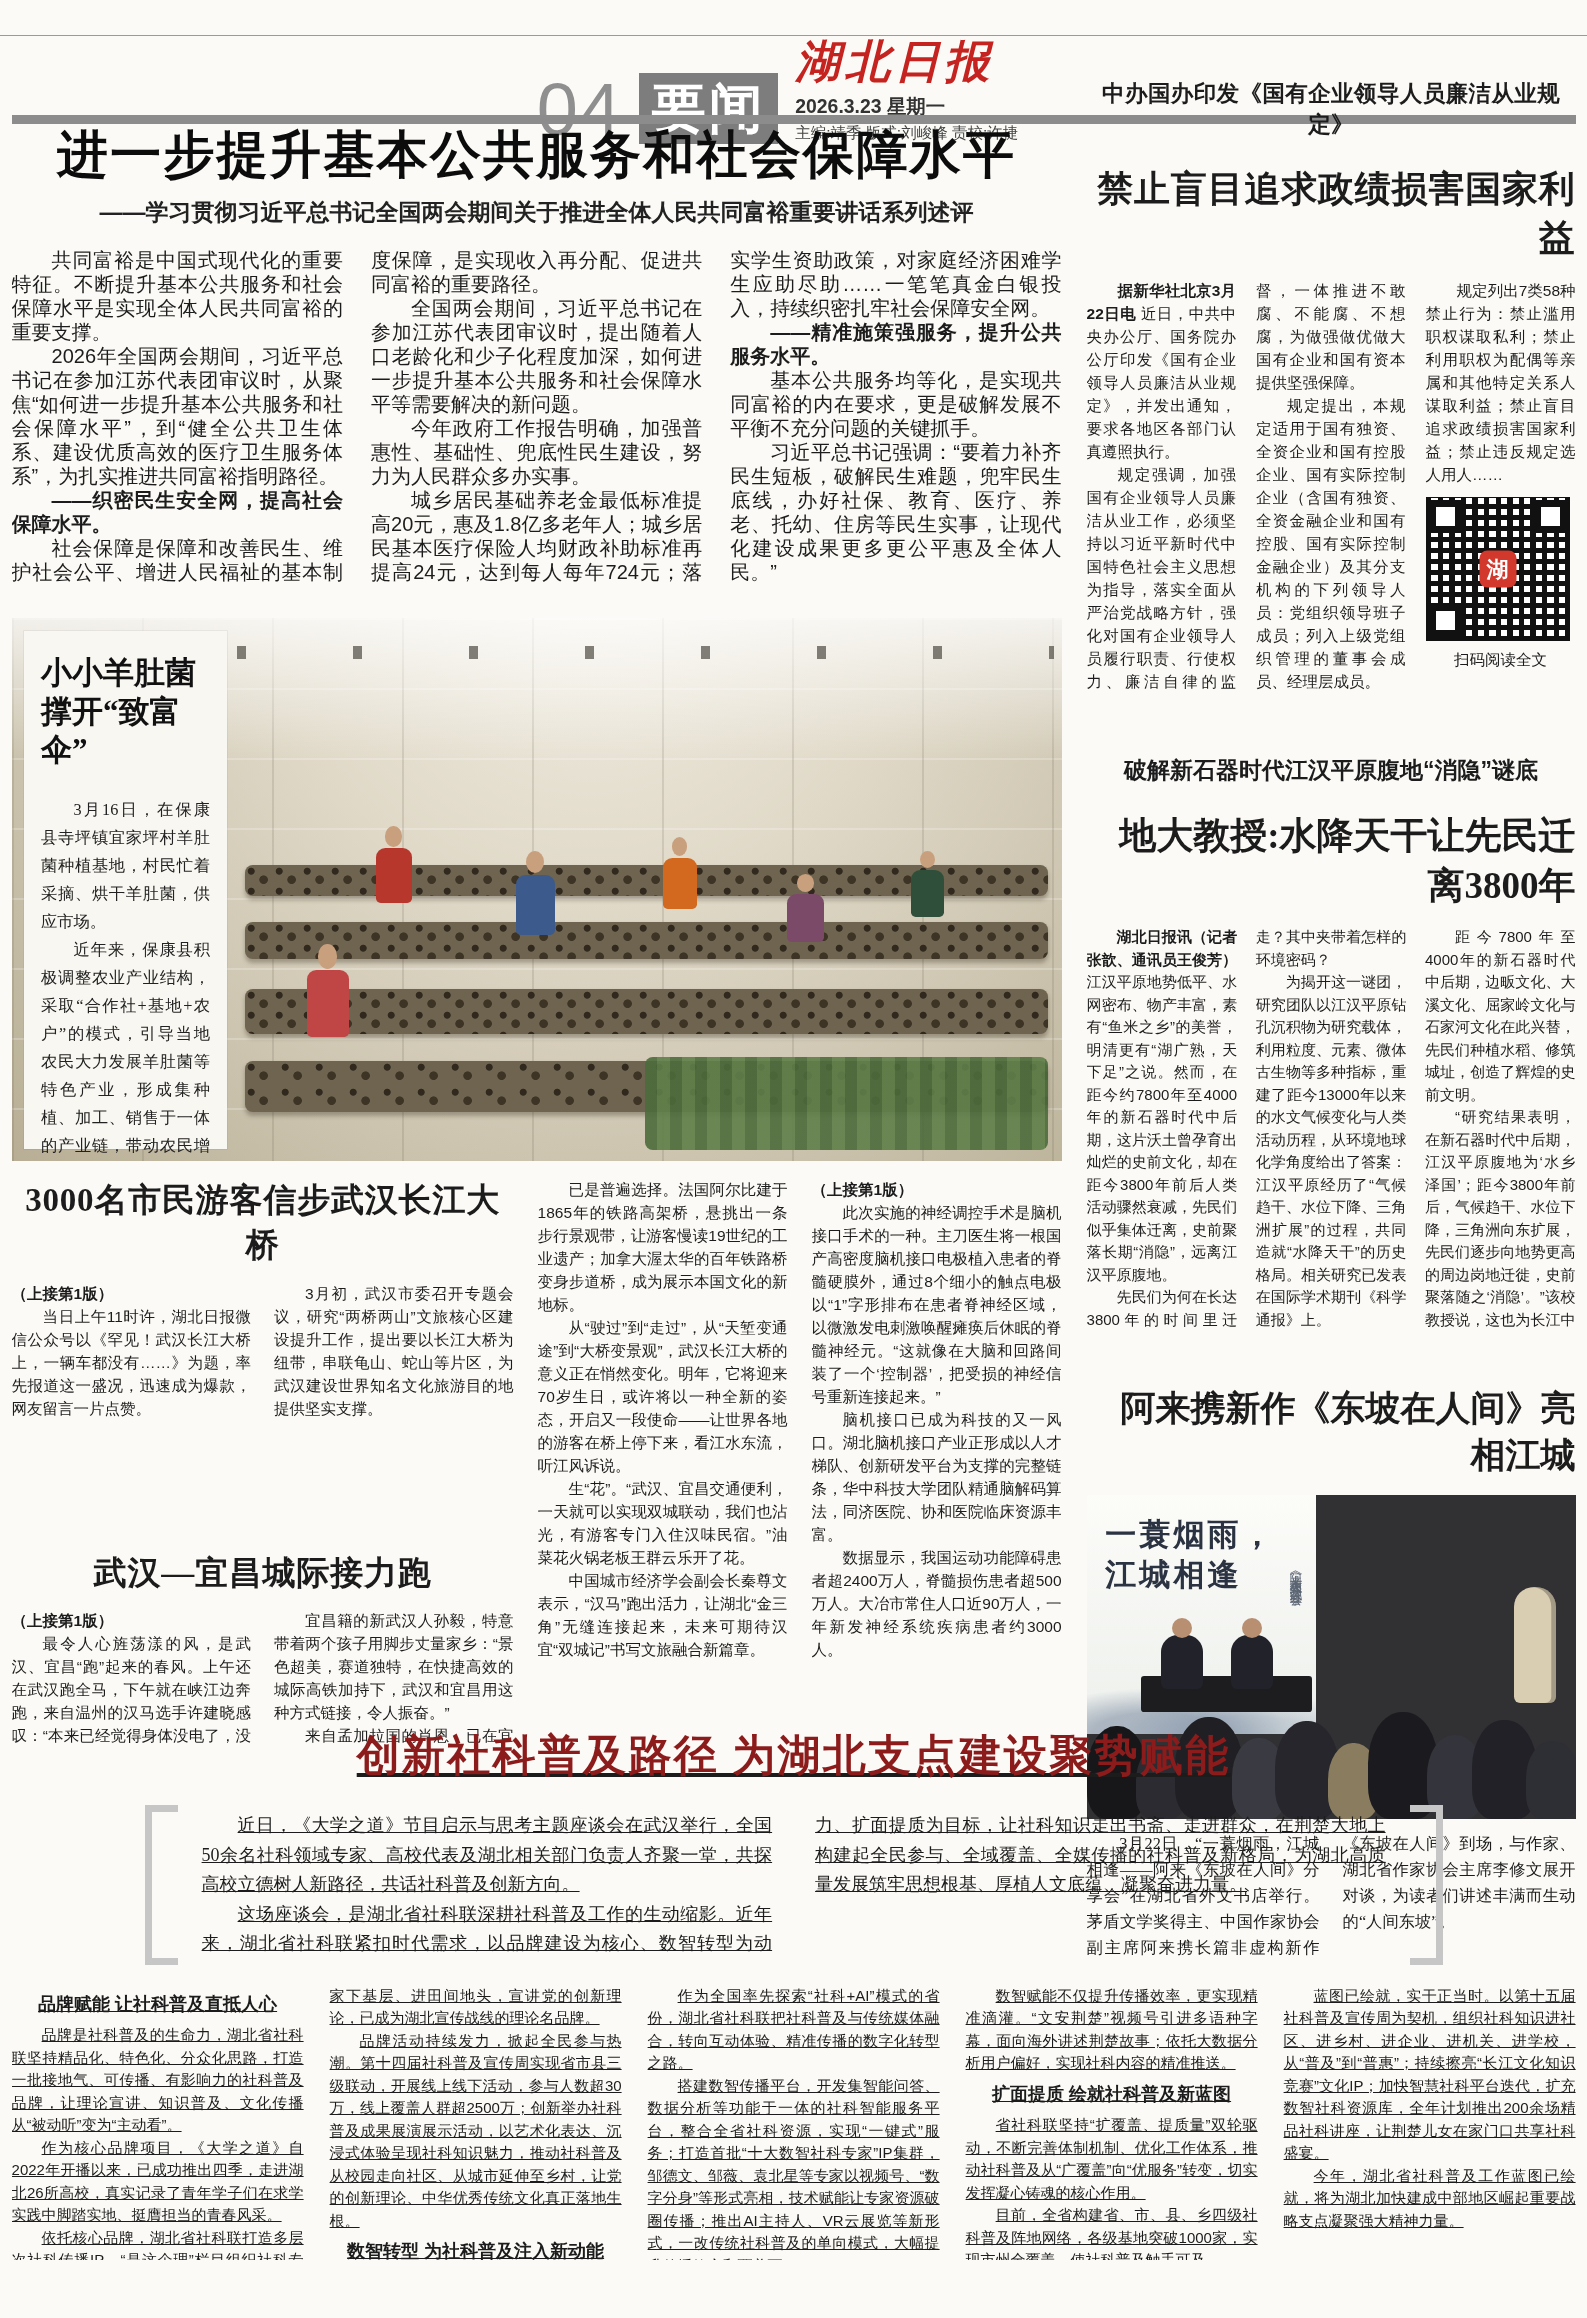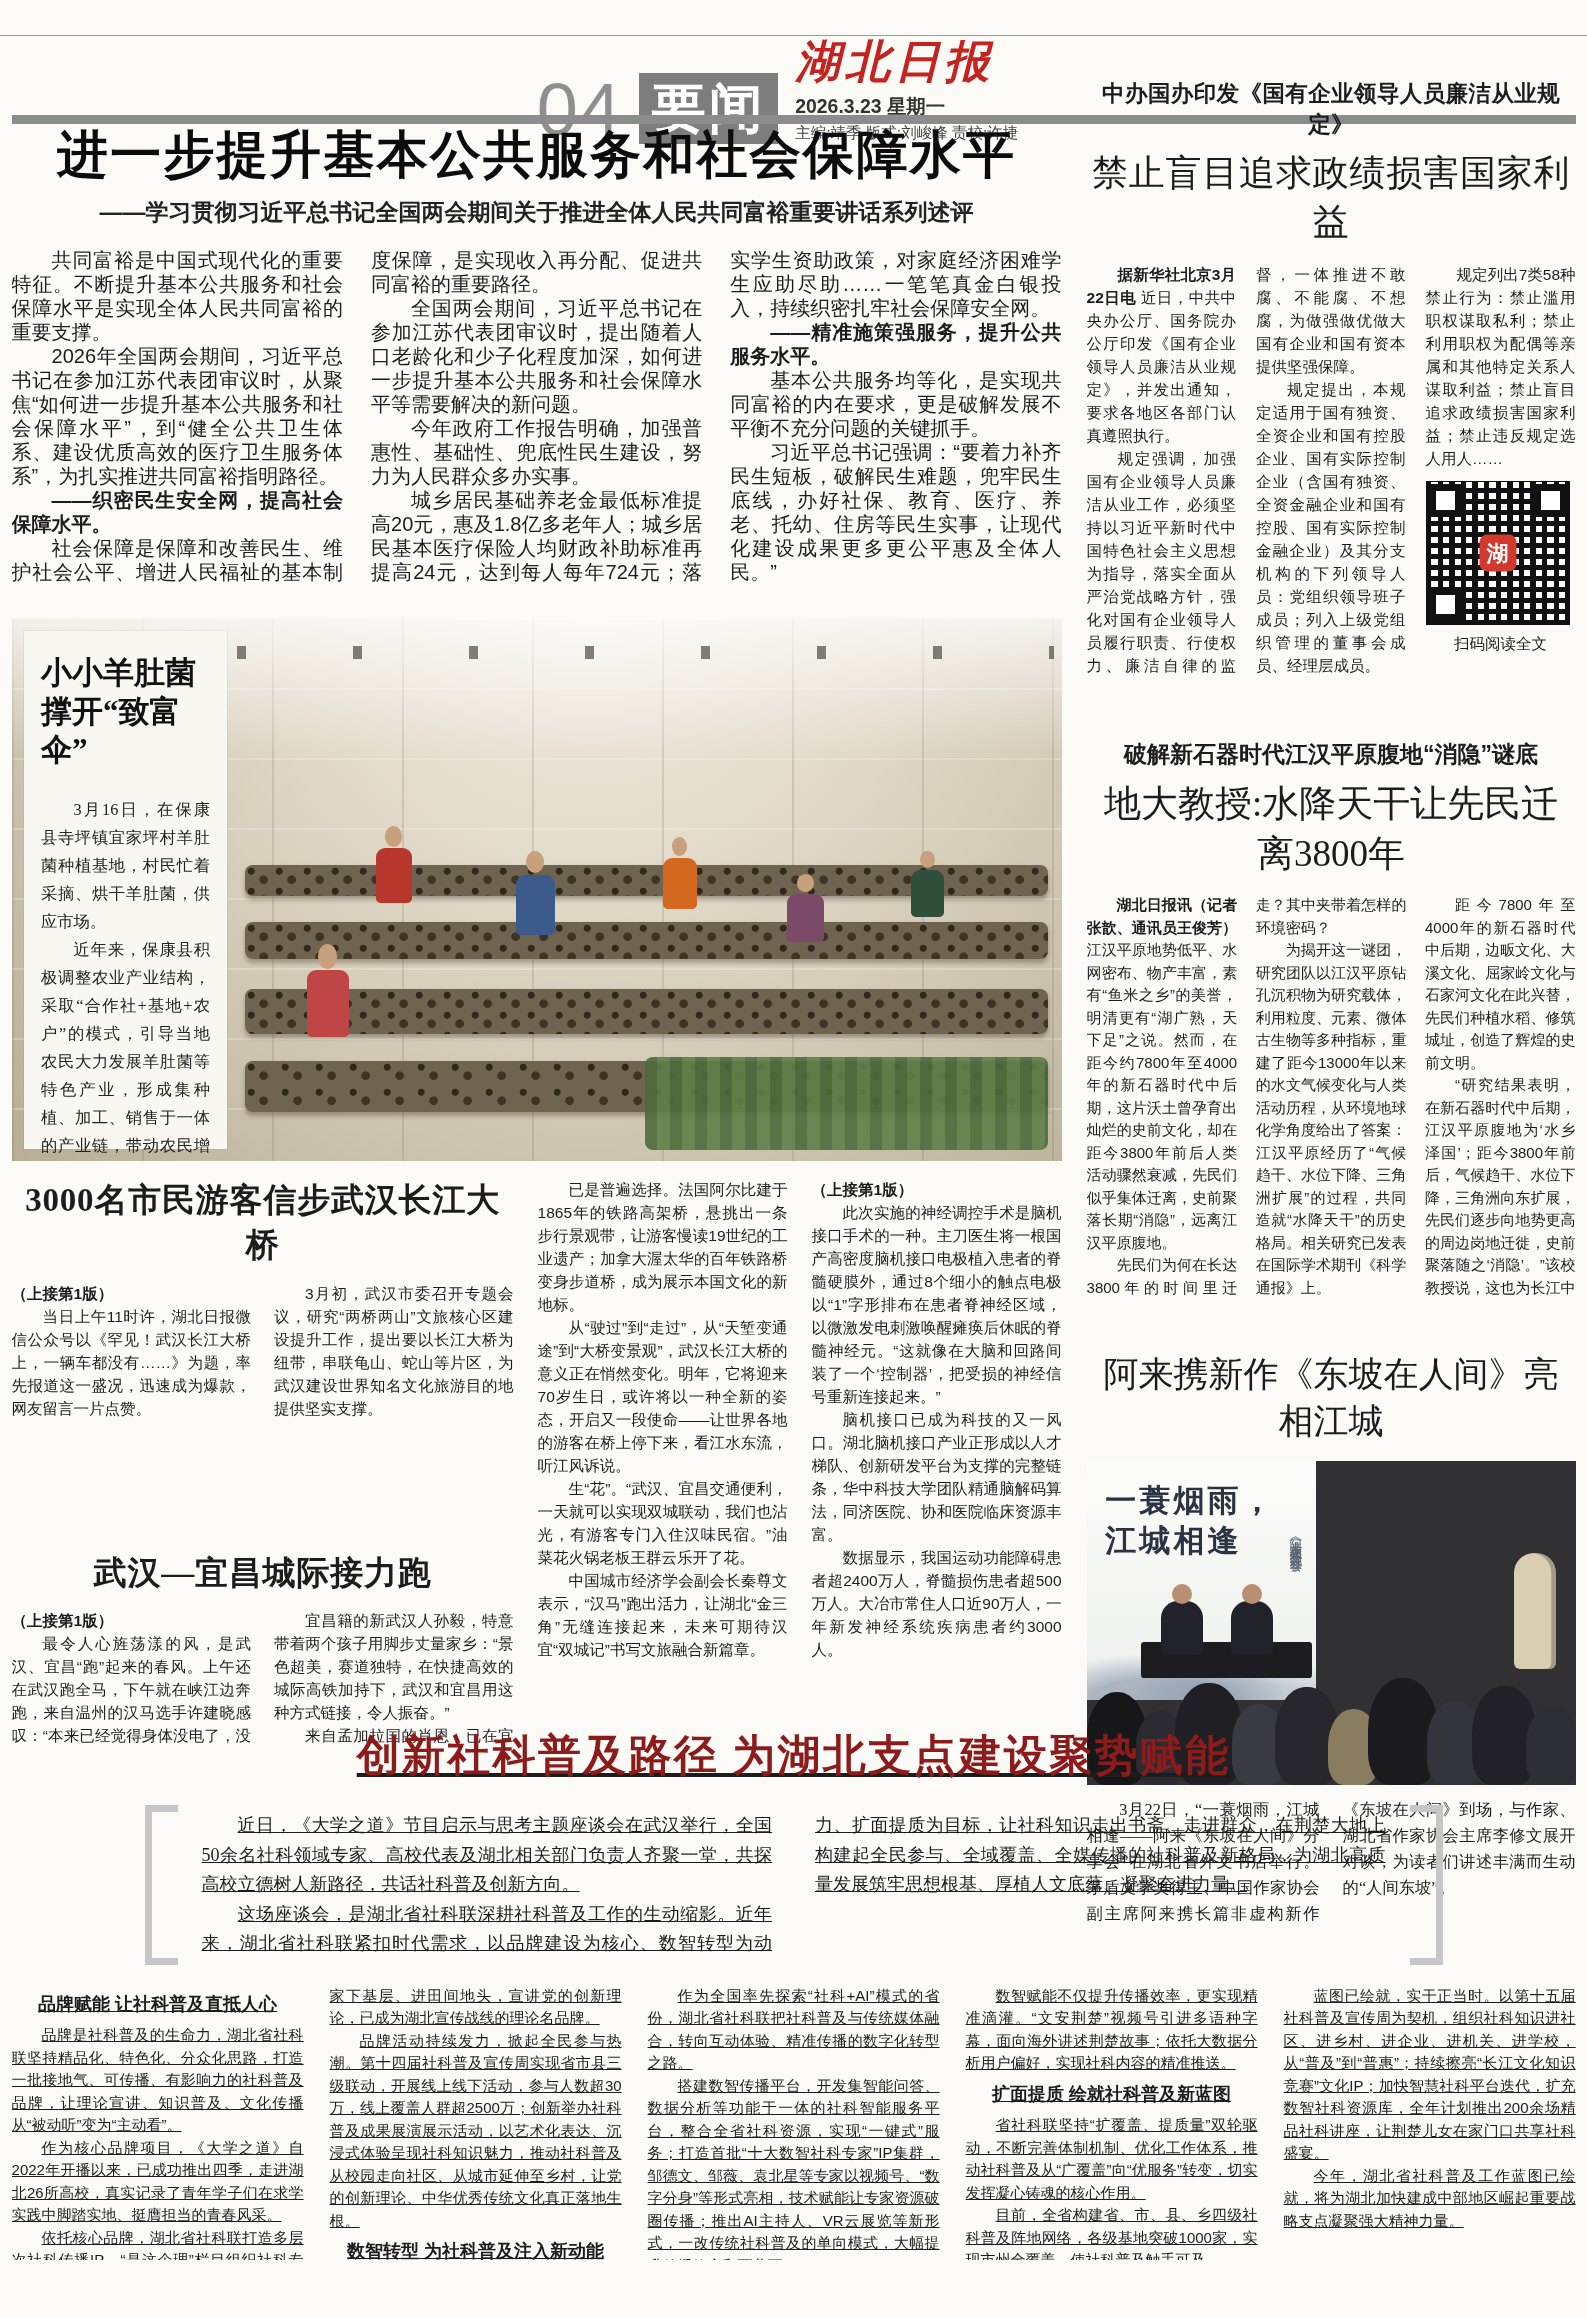"禁止盲目追求政绩损害国家利益" .rc-headline { font-weight: 400 -> 700; margin-top: 9px -> 25px; text-align: center -> right }
